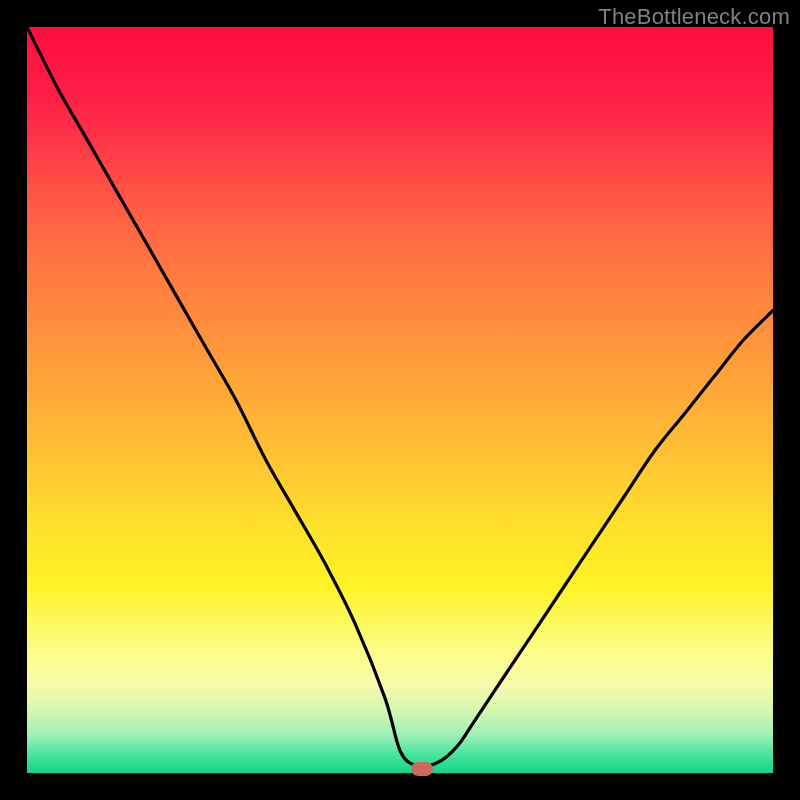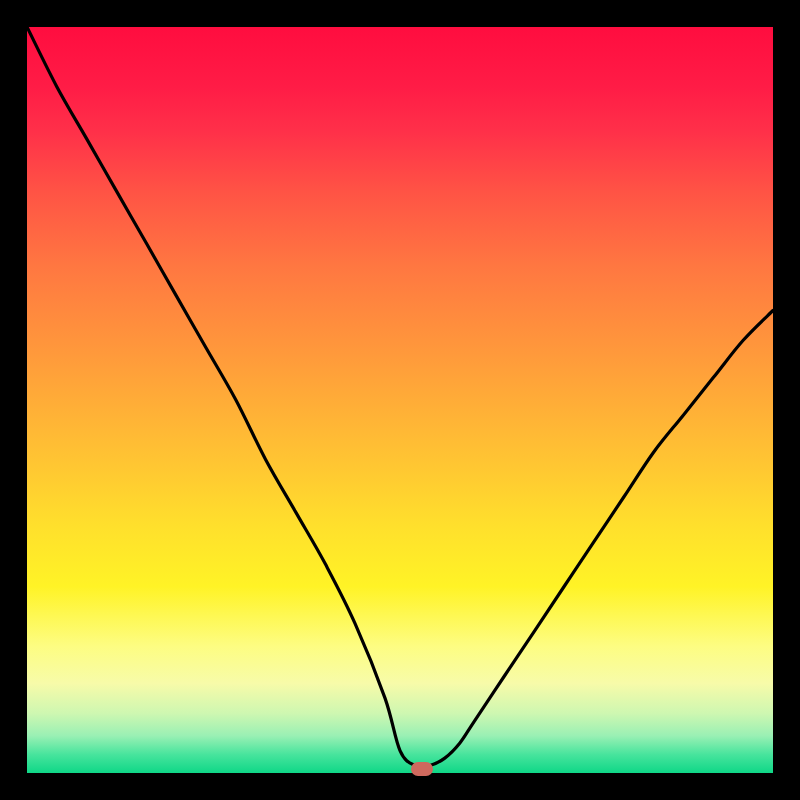"TheBottleneck.com" div.watermark { html: none -> <div>TheBottleneck.com</div> }
